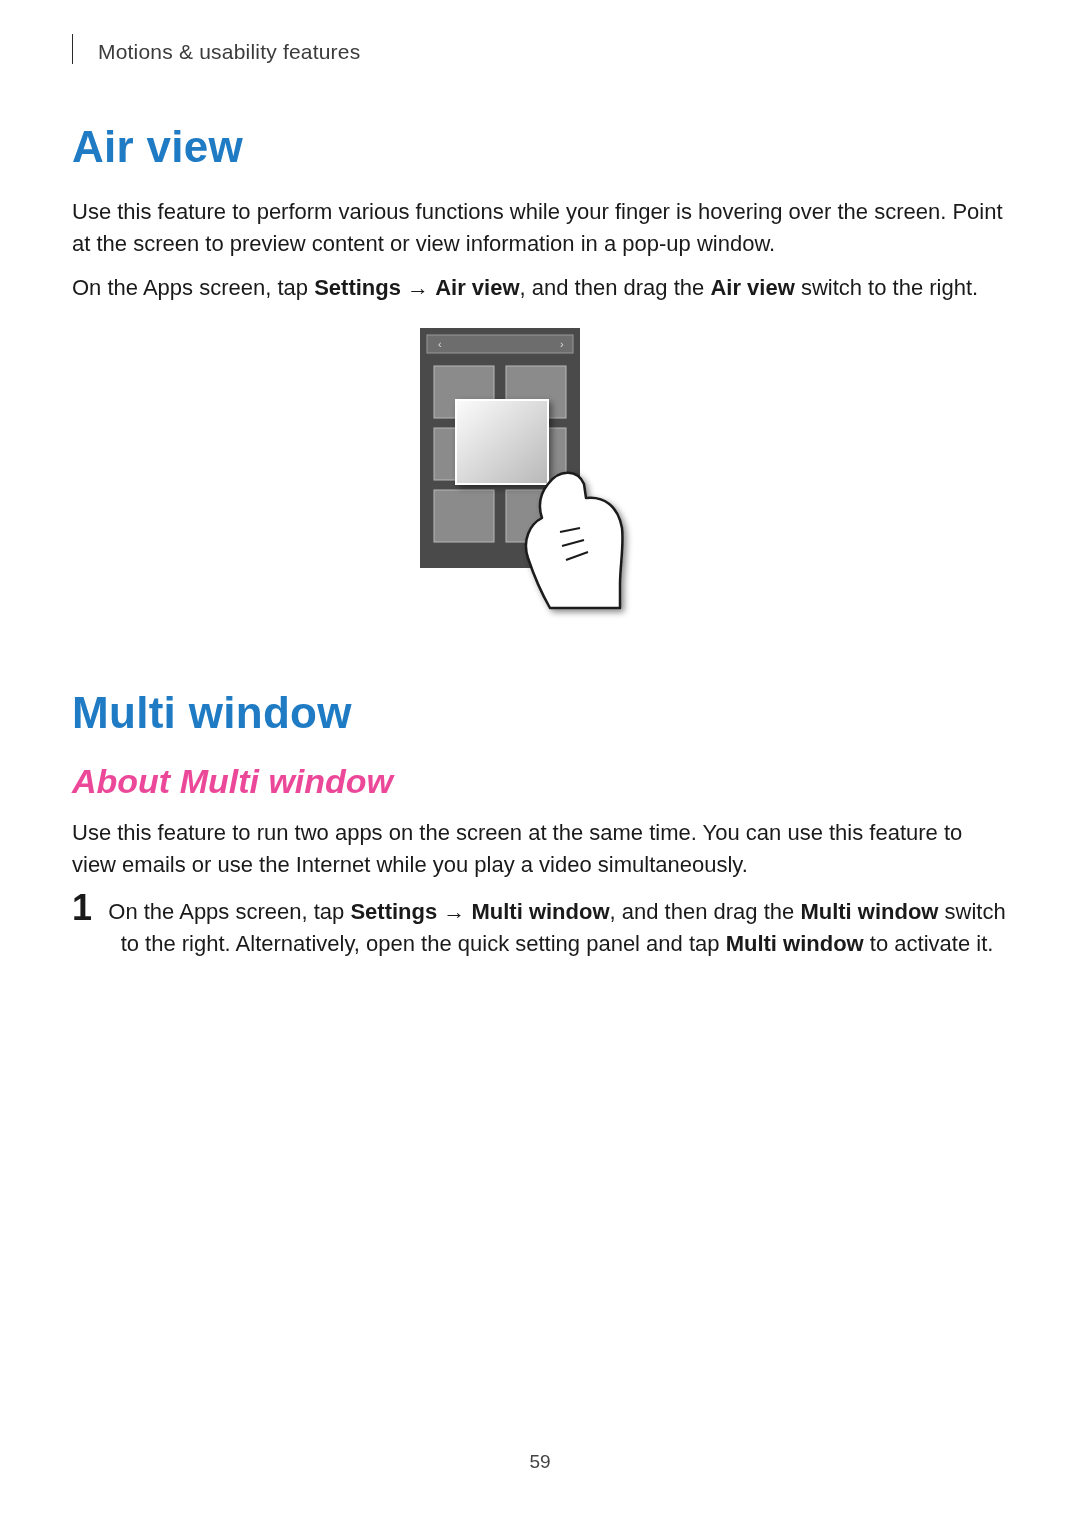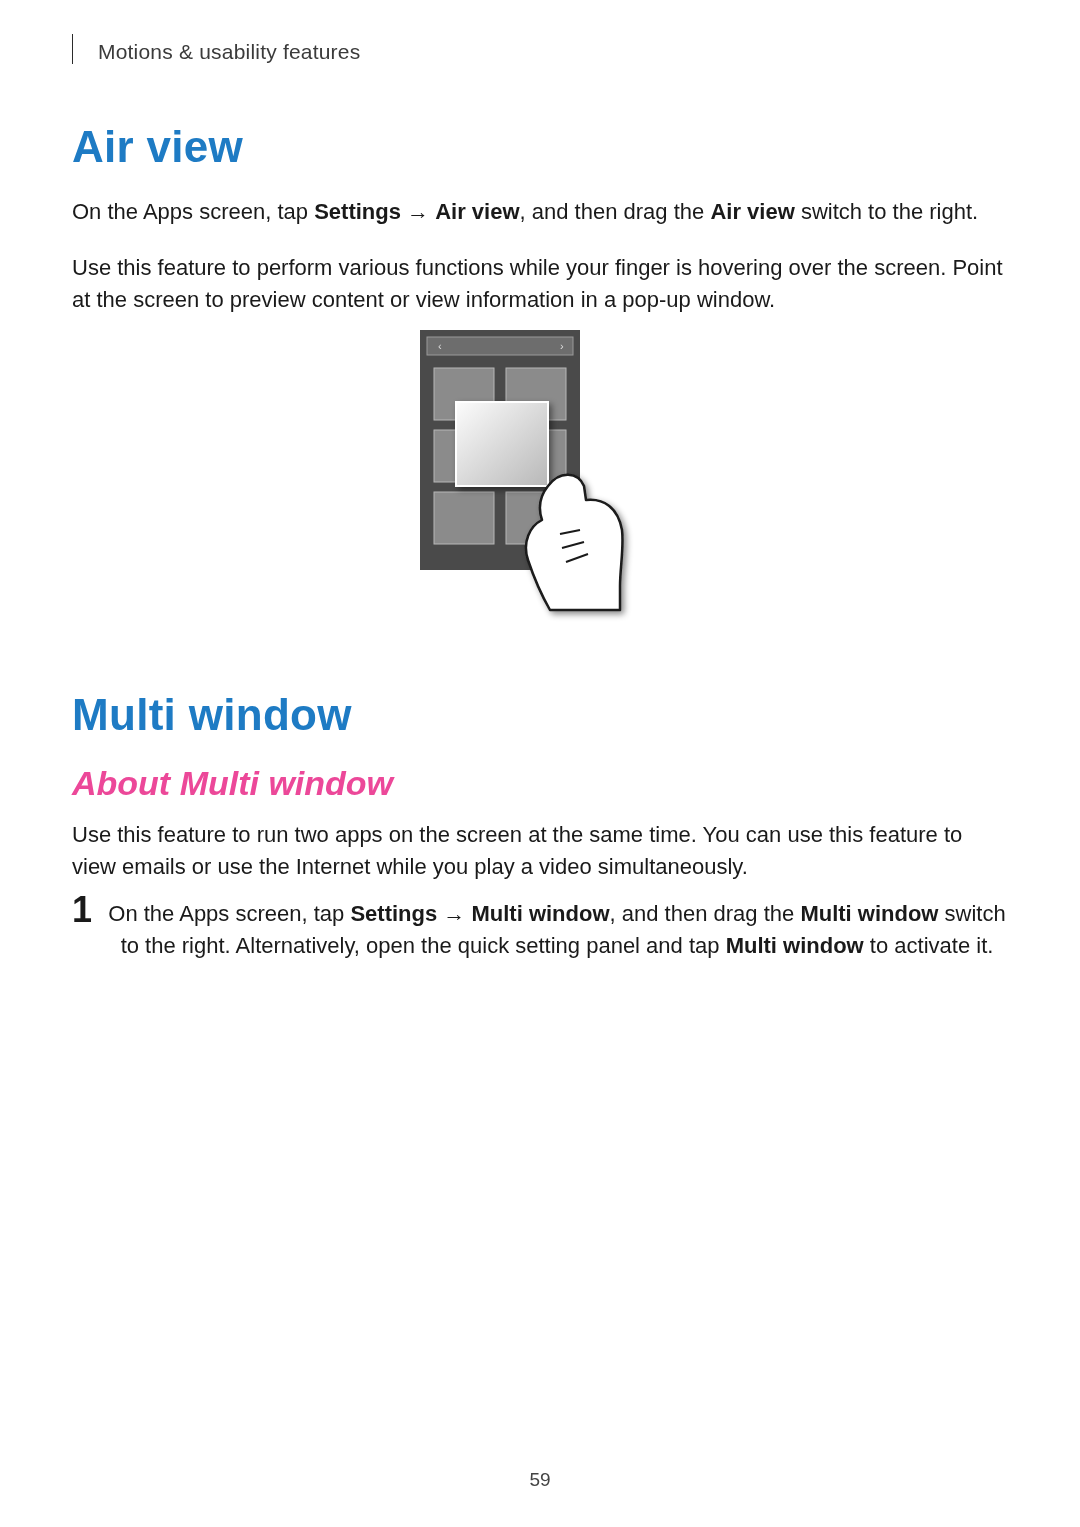"On the Apps screen, tap Settings → Air" p.para { order: before "Use this feature to perform" -> after "Use this feature to perform" }
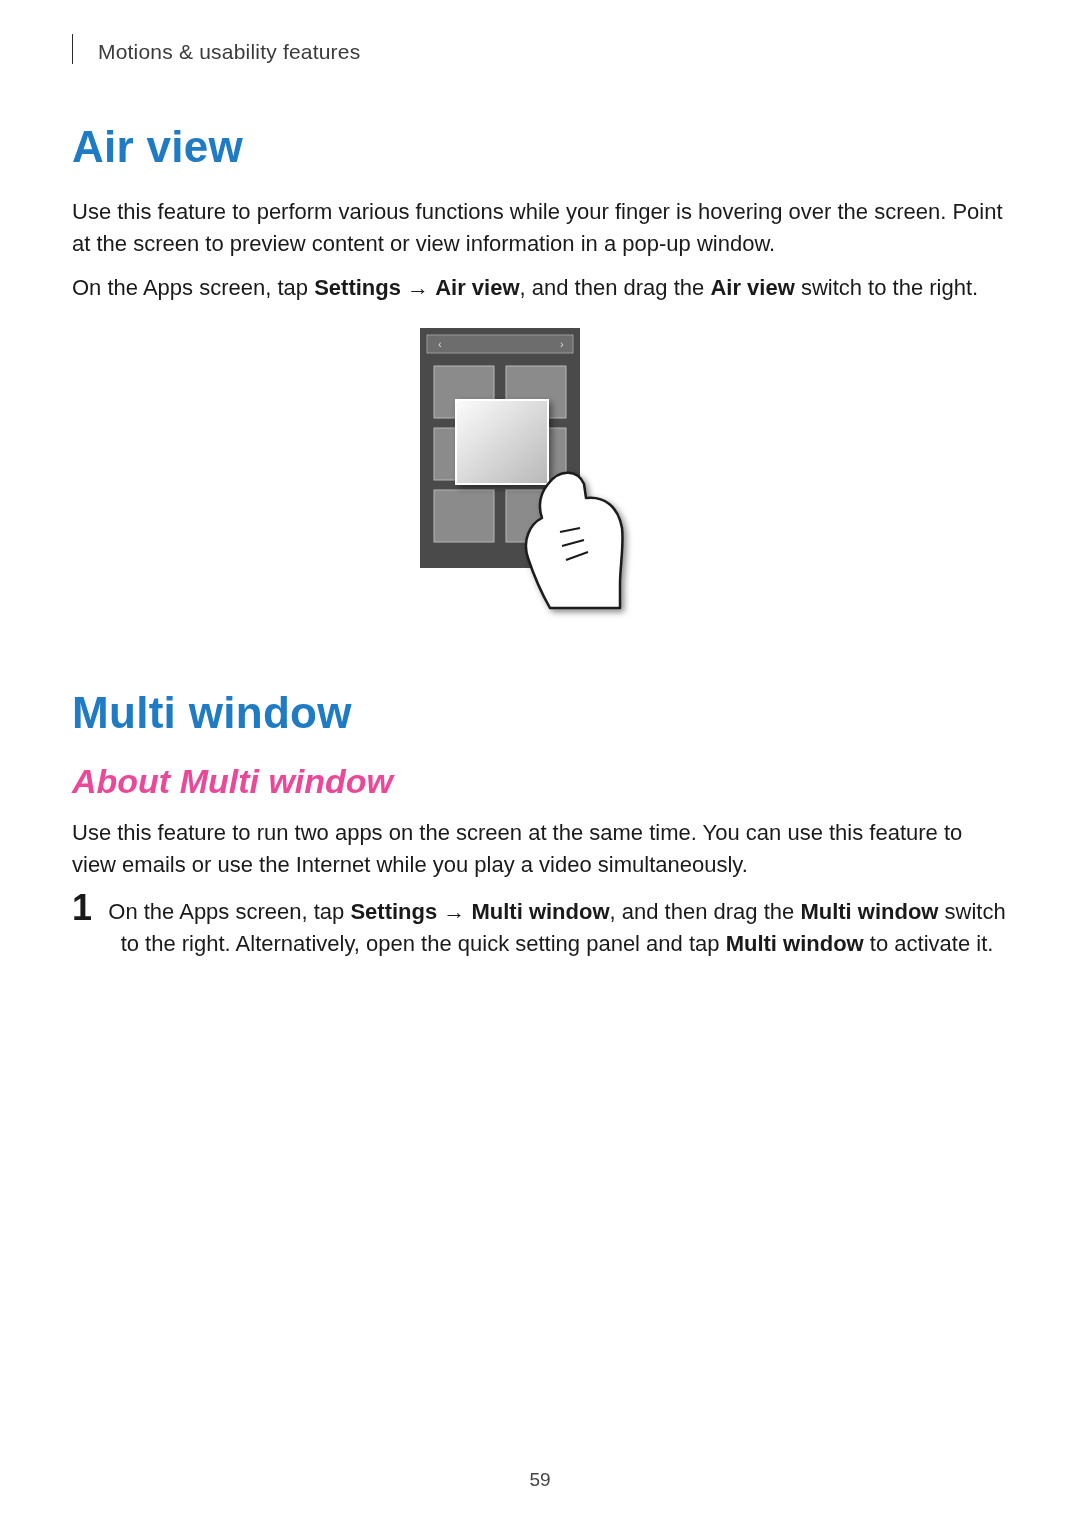"59" .page-num { bottom: 36px -> 54px }
